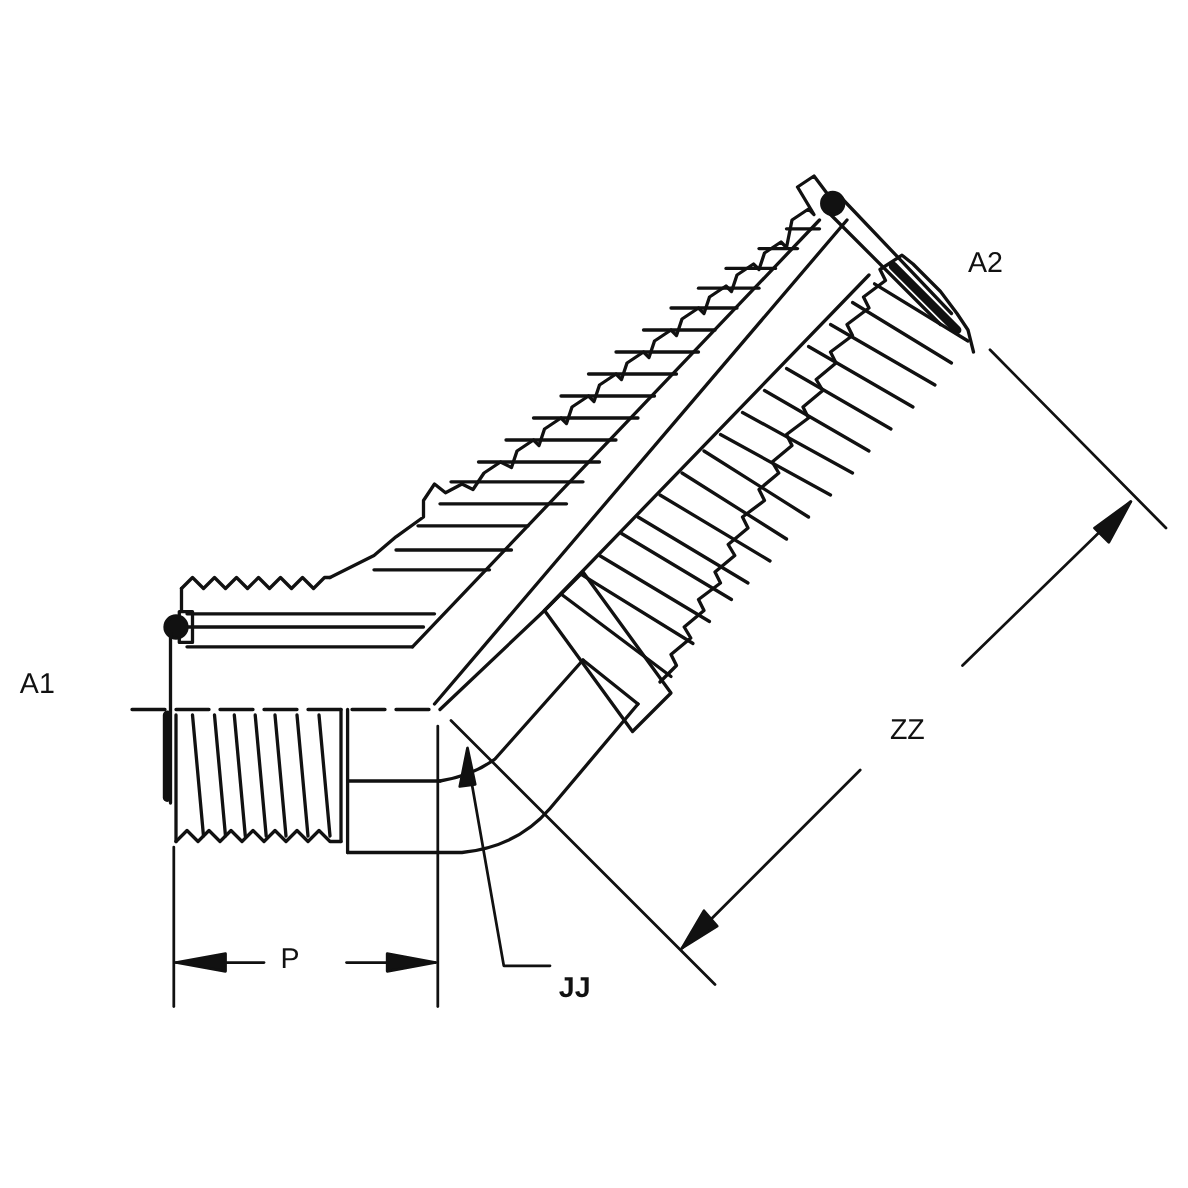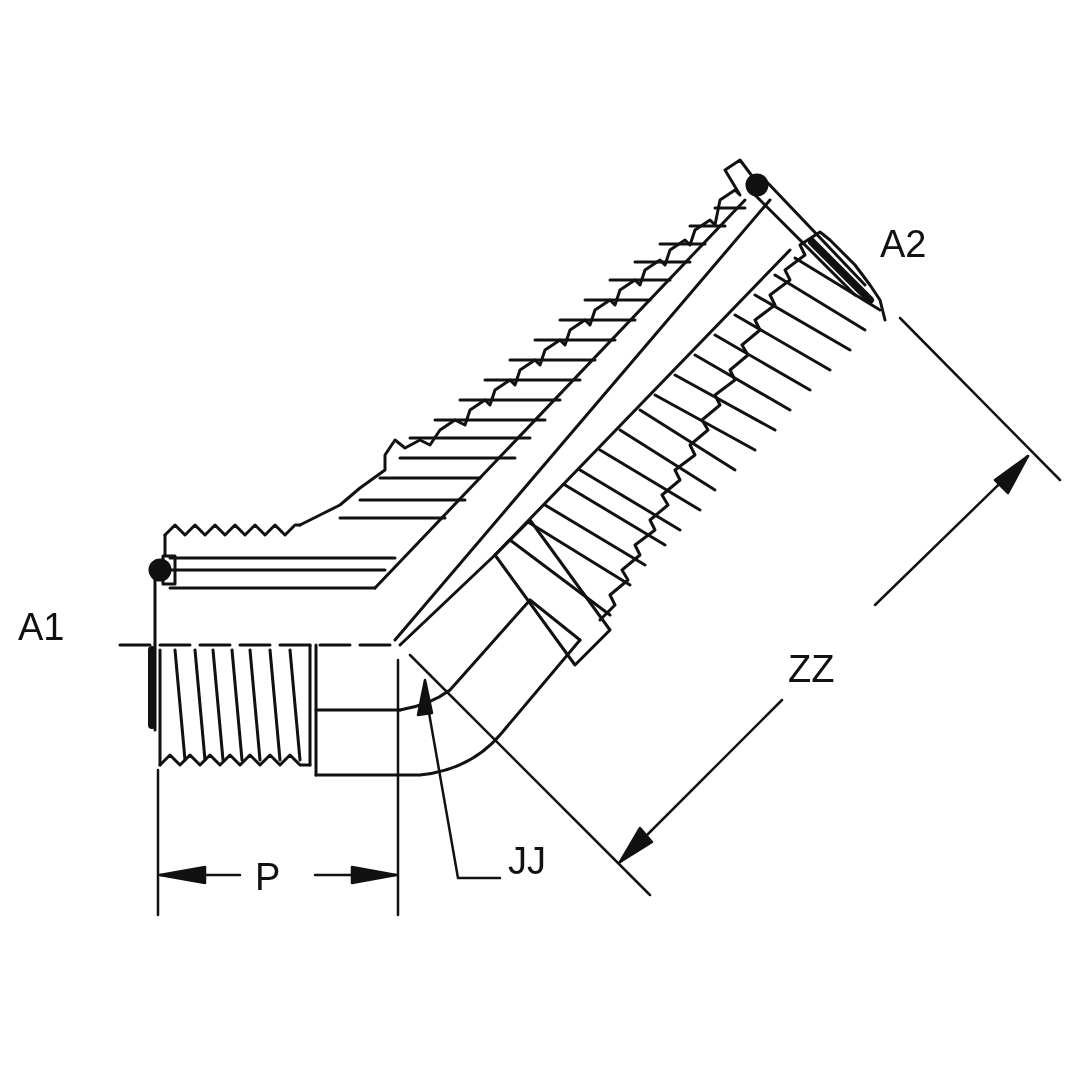"A2" .lbl { font-size: 38px -> 26px }
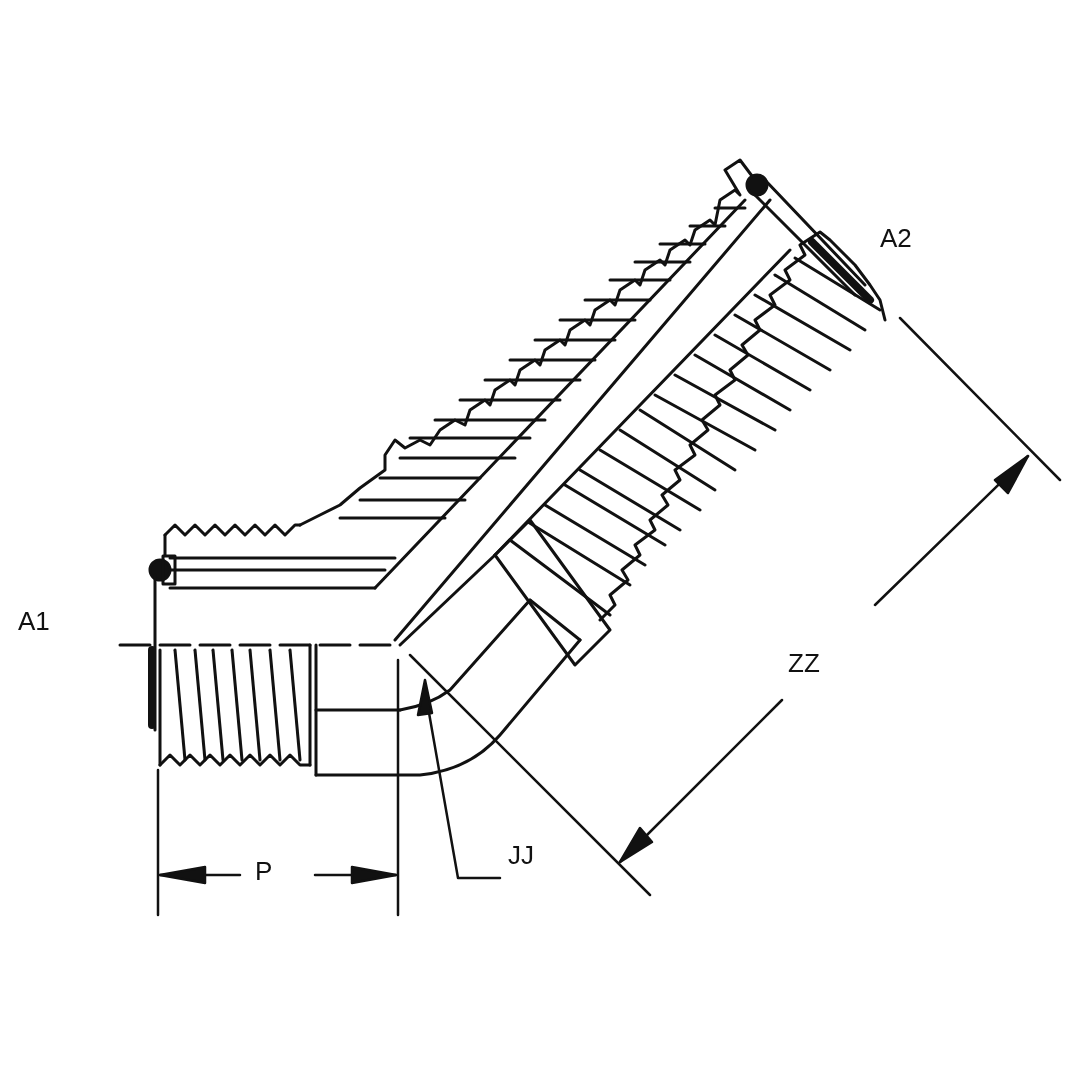"ZZ" div.lbl { left: 788px -> 809px }
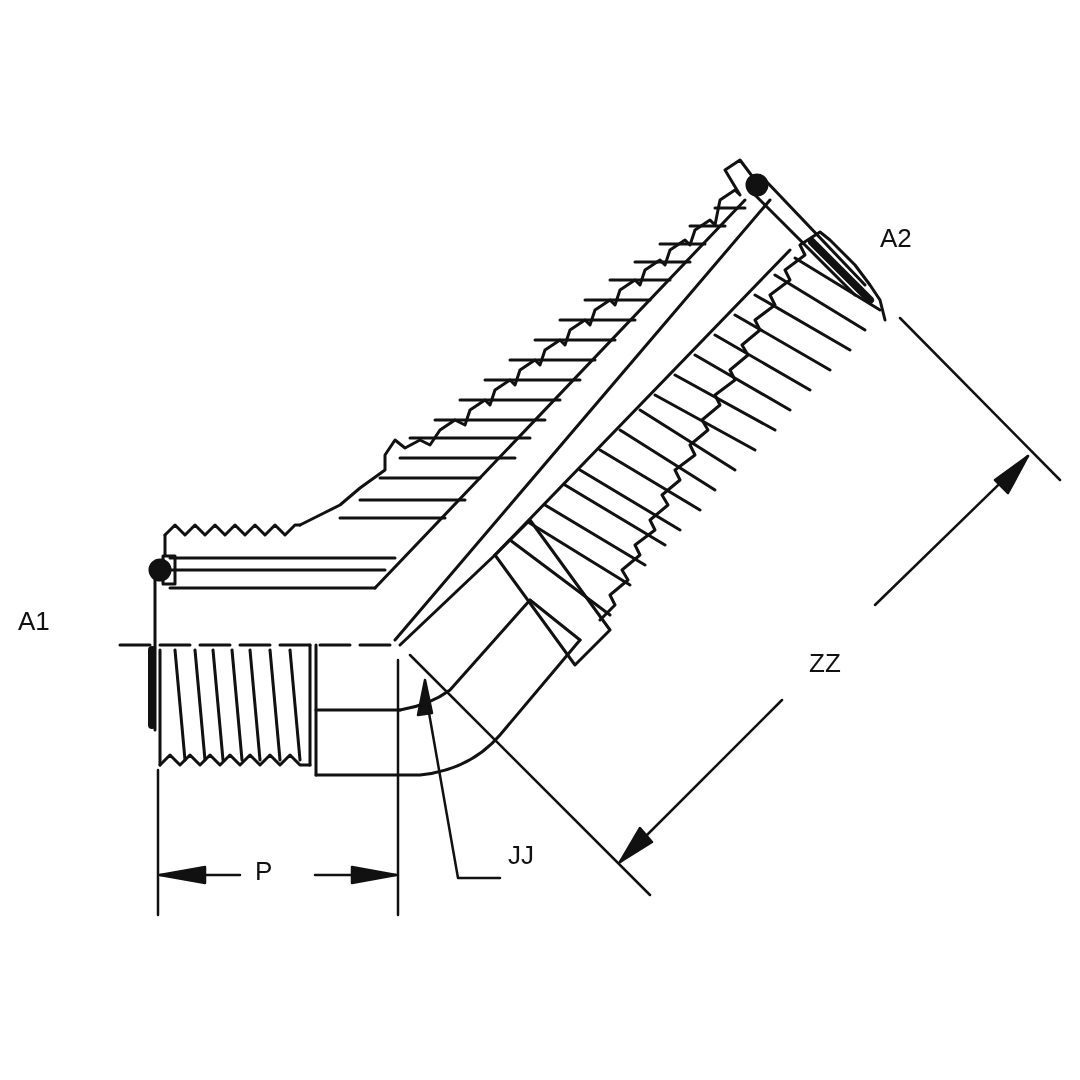"JJ" div.lbl { font-weight: none -> bold; top: 842px -> 884px }
